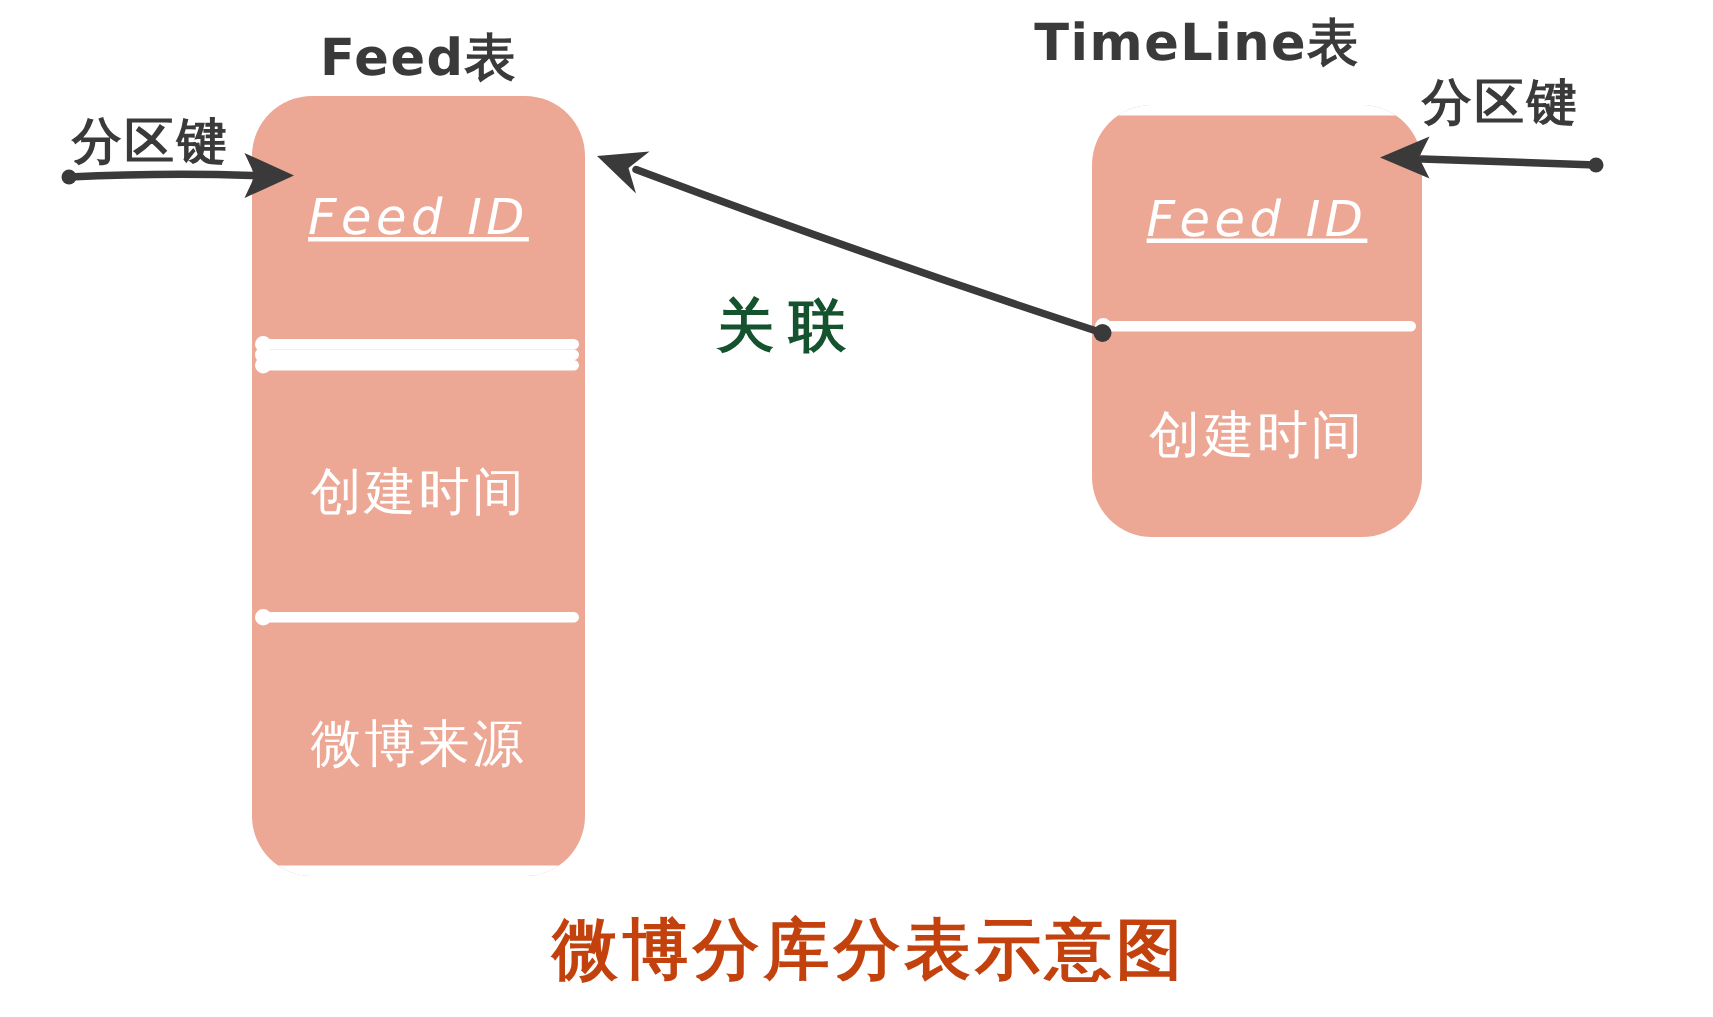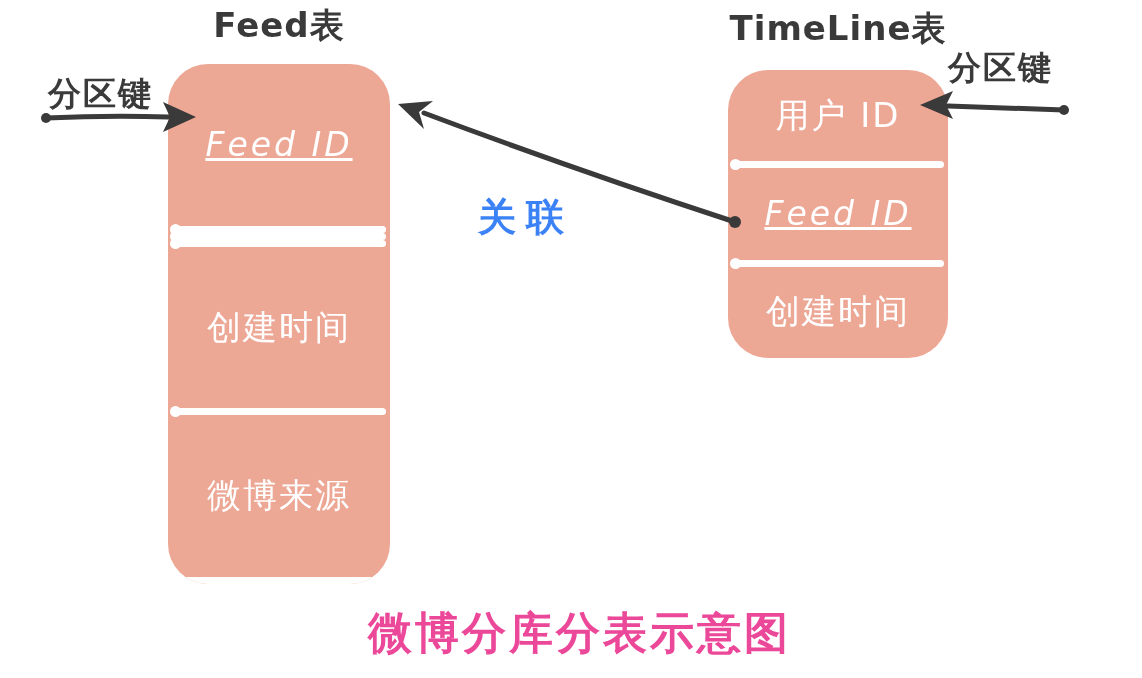"Feed表" .feed-title { top: 3px -> 16px }
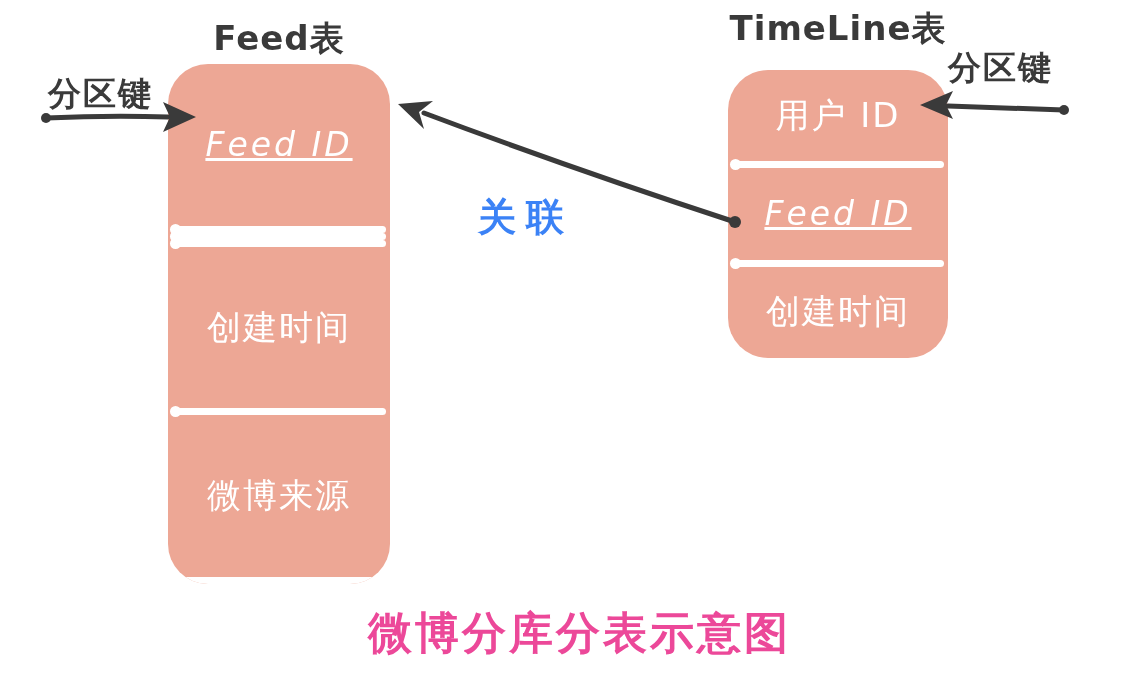"TimeLine表" .timeline-title { left: 728px -> 688px }
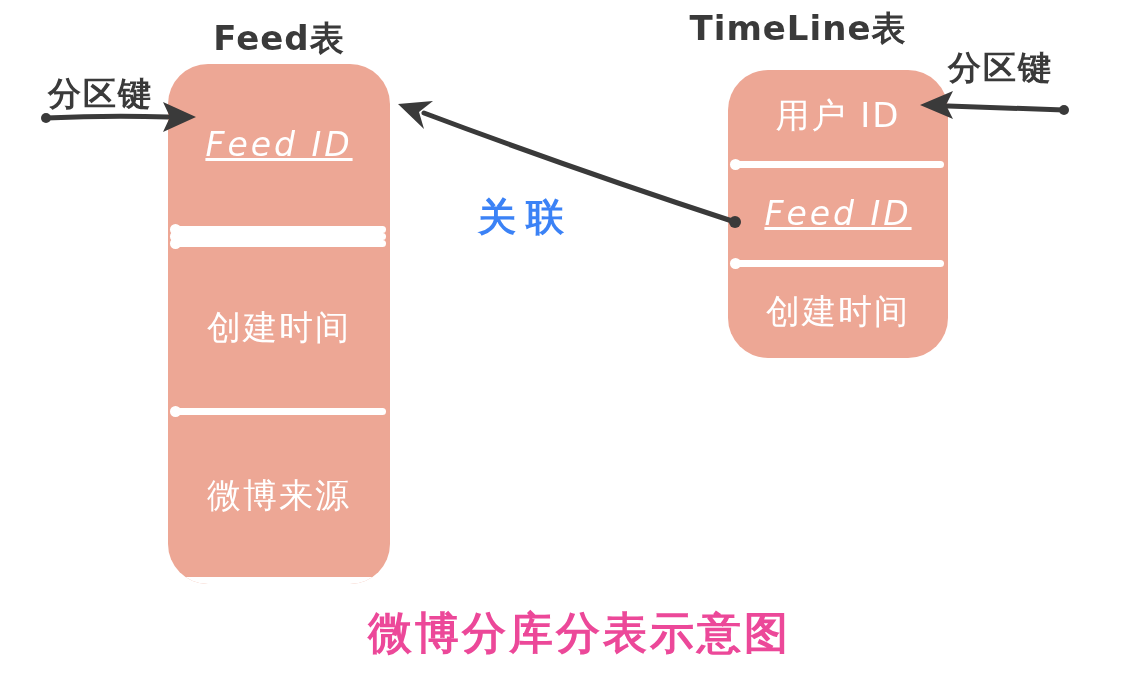"用户 ID" div.db-row { html: <div>用户 ID</div> -> none }
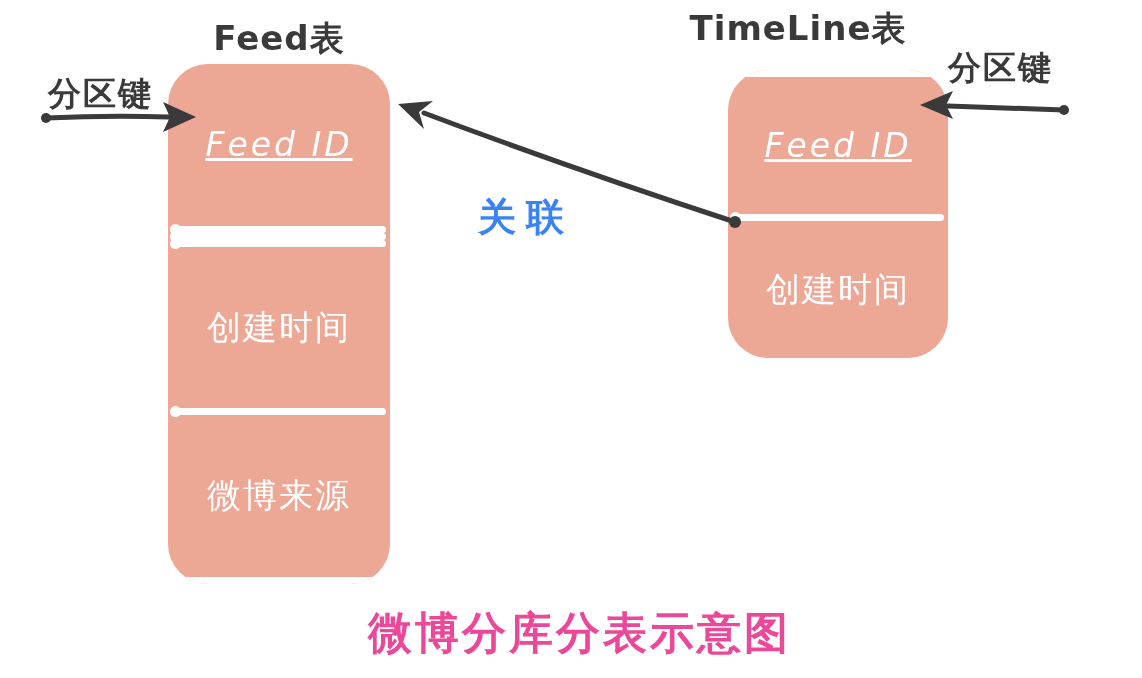"关联" .relation-label { color: #3b82f6 -> #14532d }
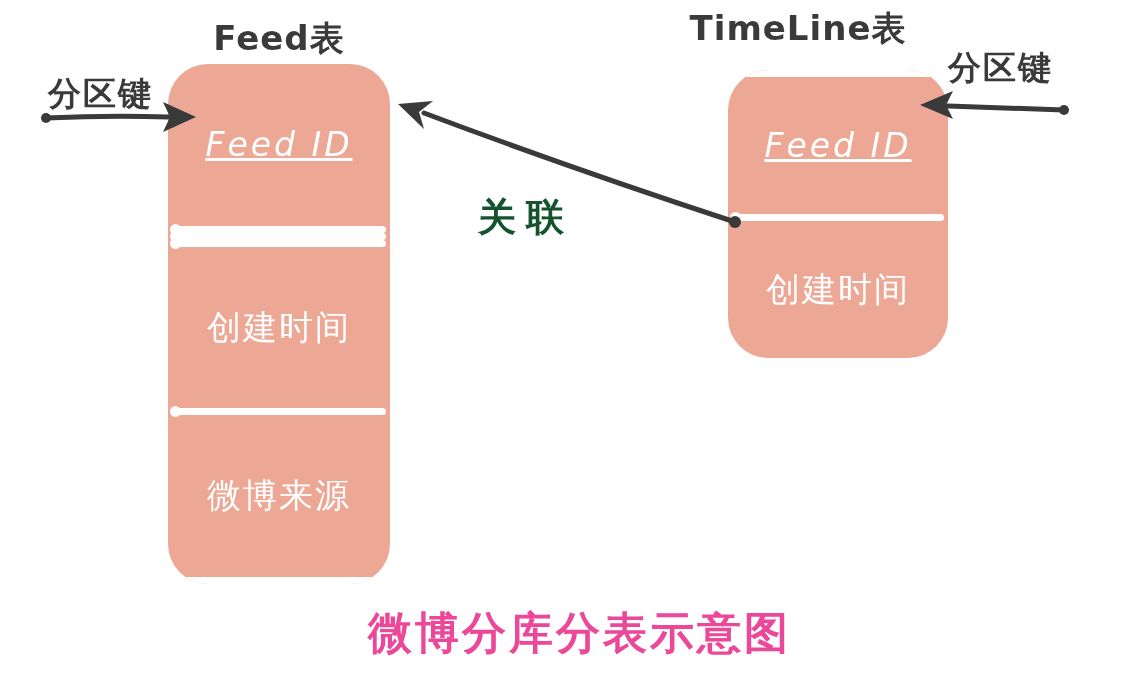"微博分库分表示意图" .caption { color: #ec4899 -> #c2410c }
